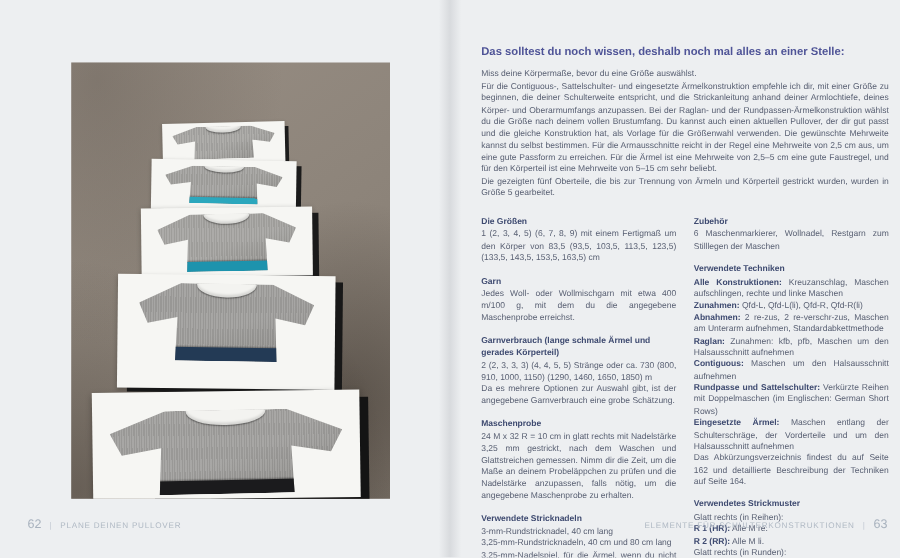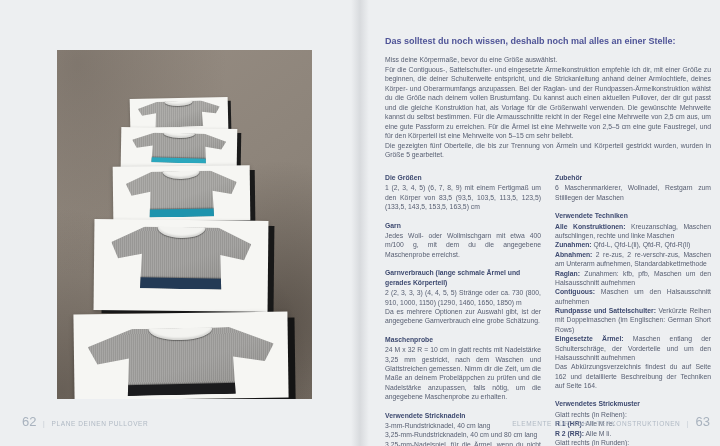"62" .pfoot .num { font-size: 13px -> 10px }
